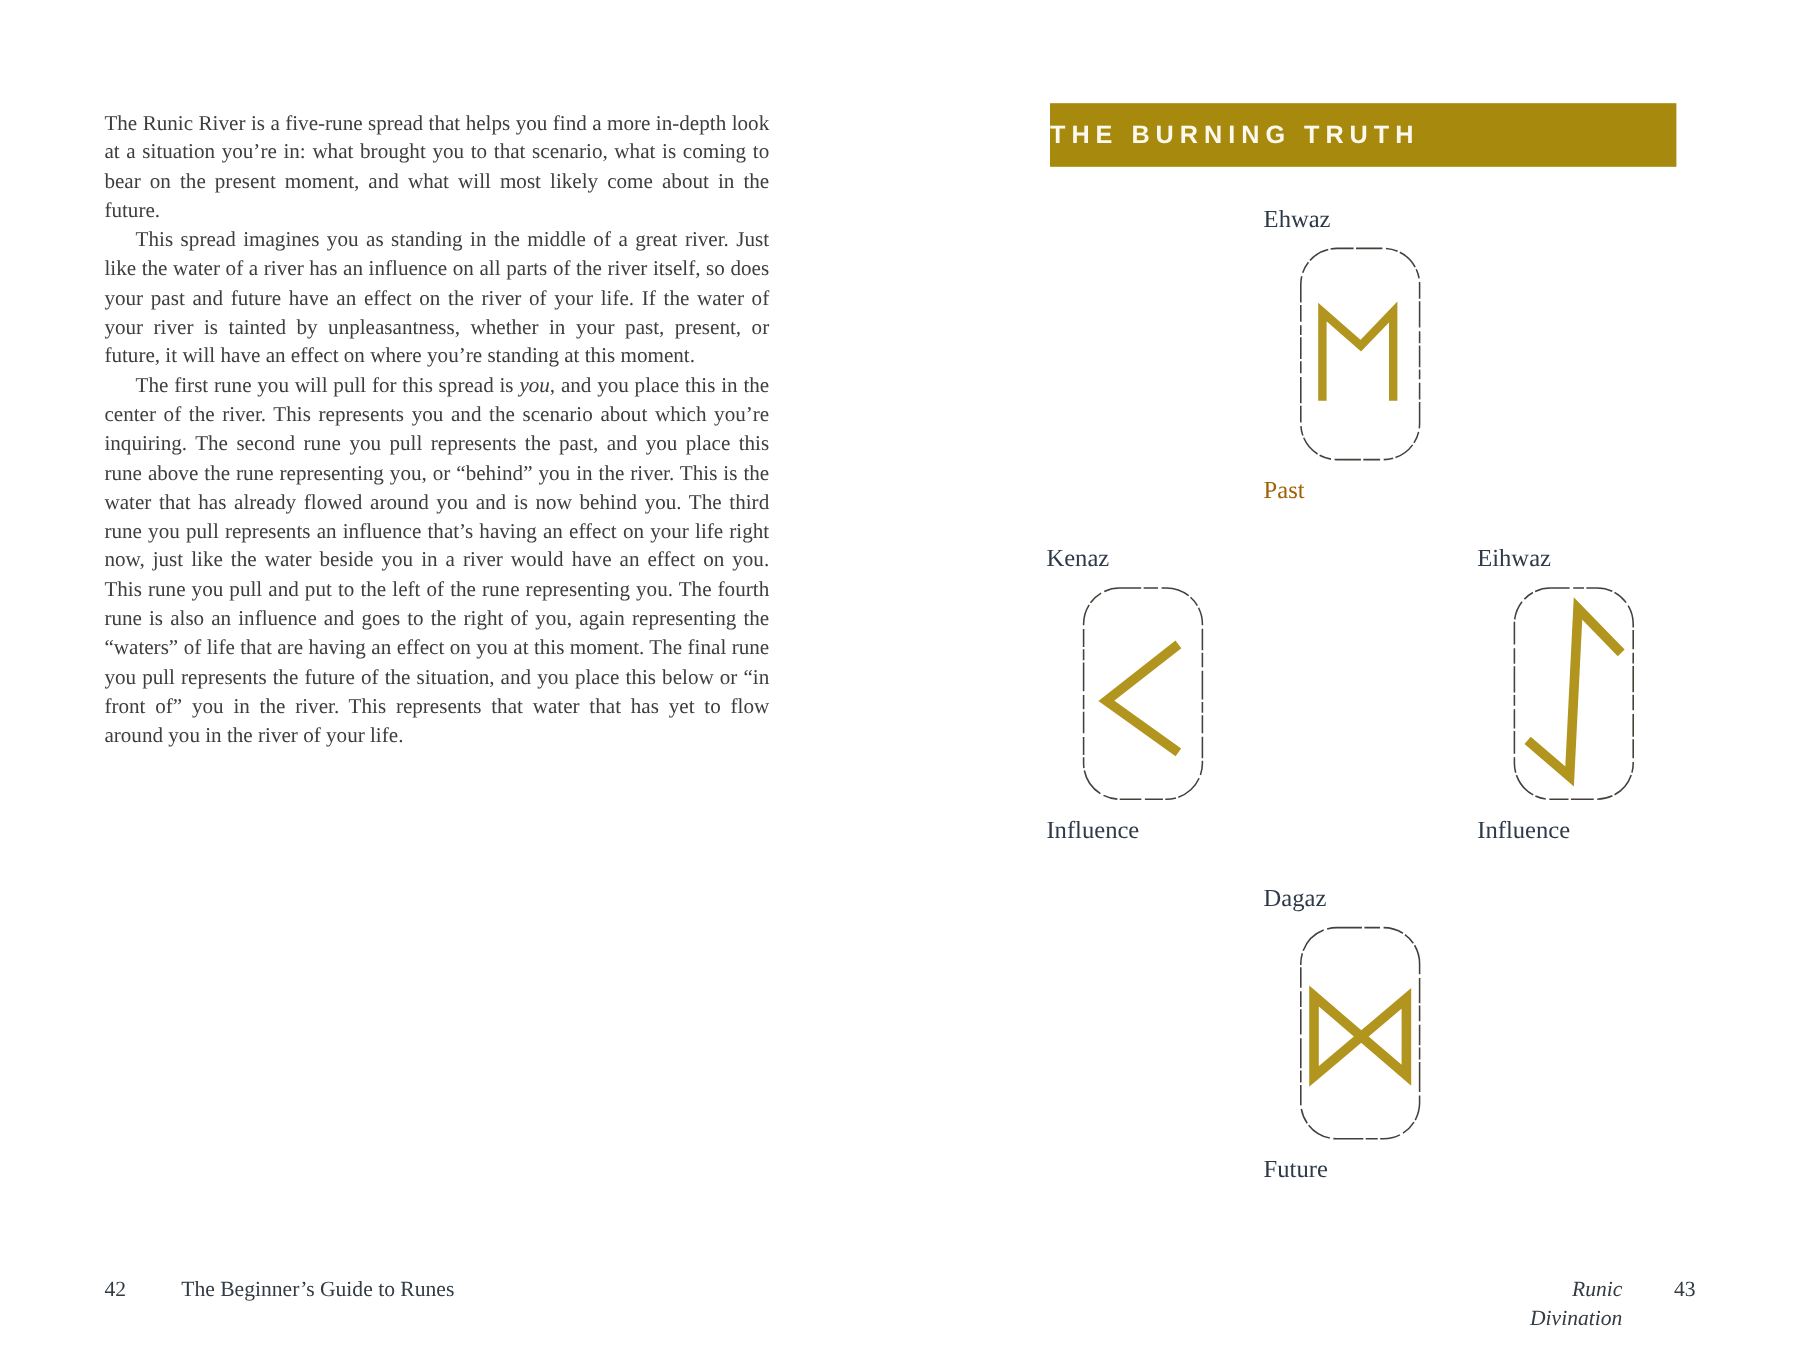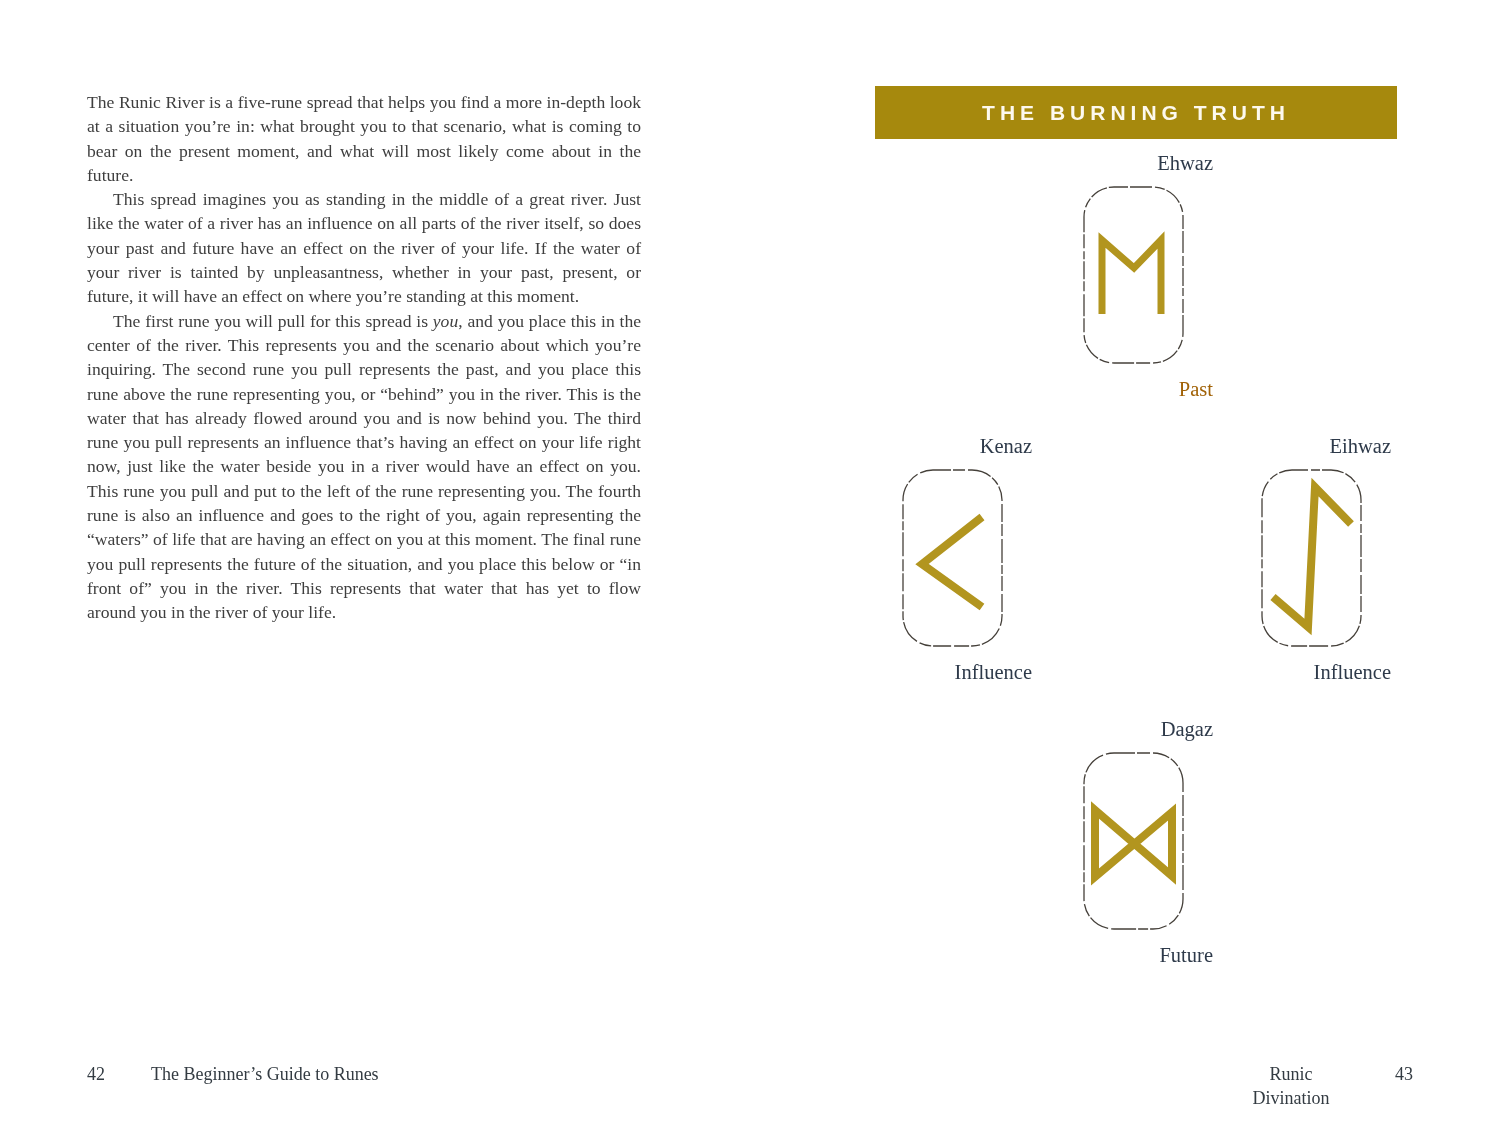"THE BURNING TRUTH" .banner { justify-content: center -> flex-start }
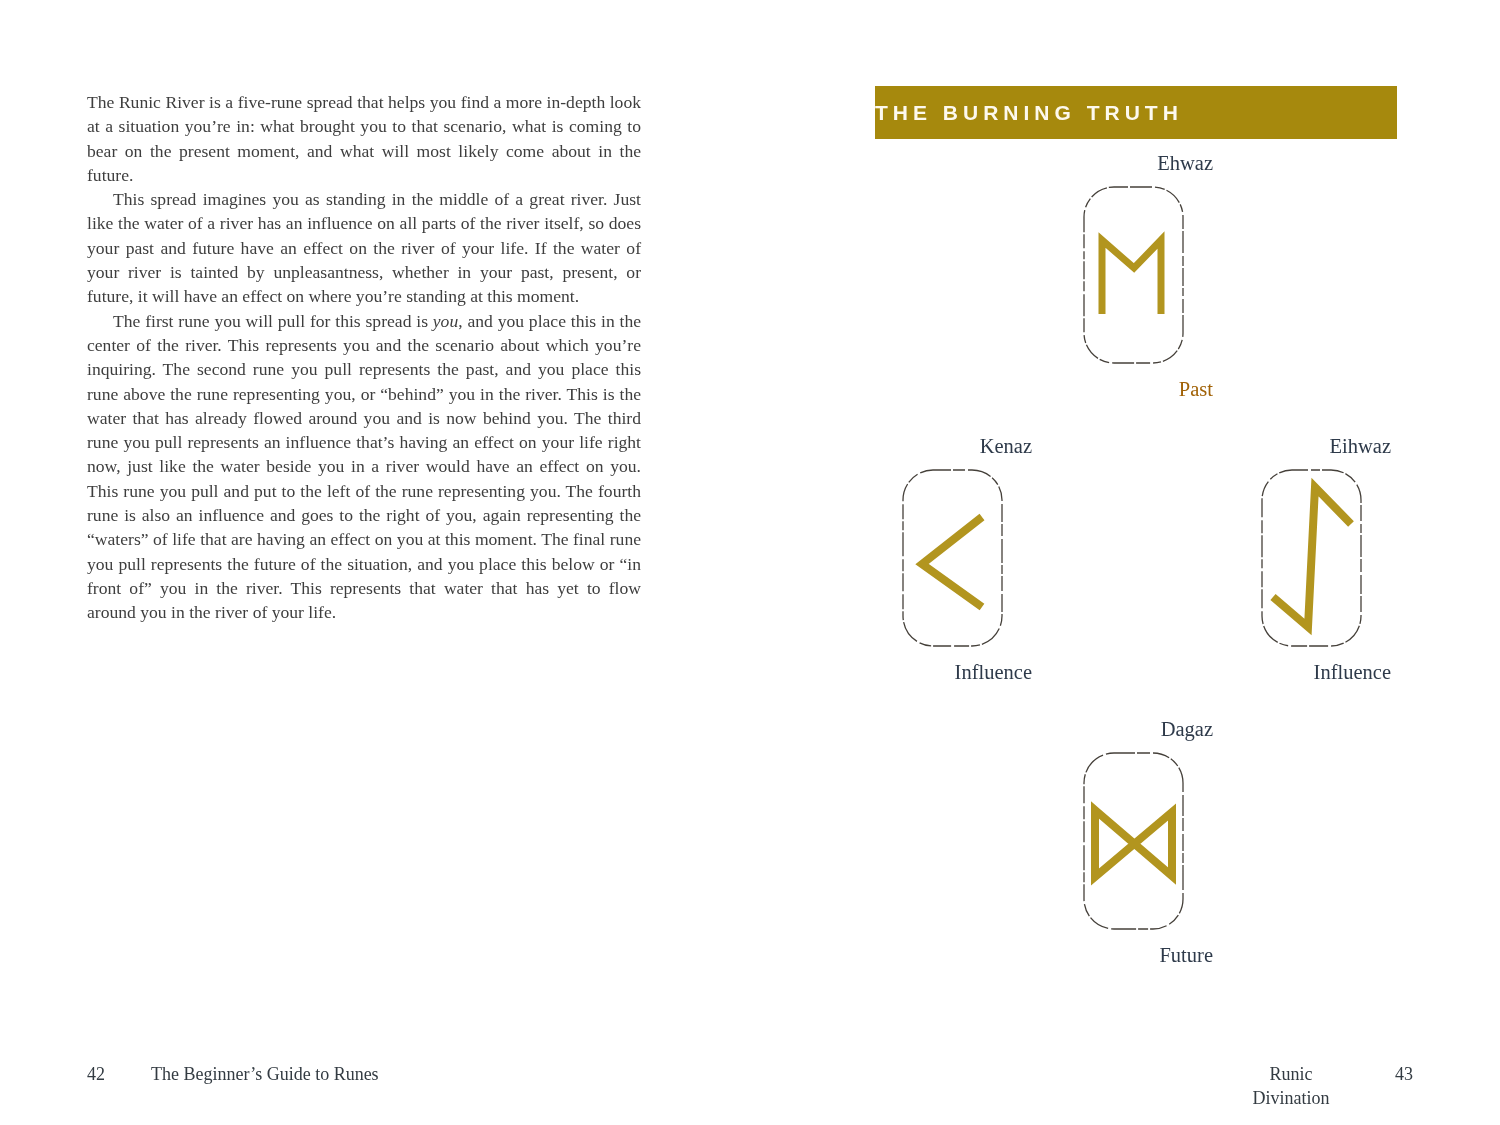"Ehwaz" .rune-group { margin-top: none -> 20px; text-align: right -> left }
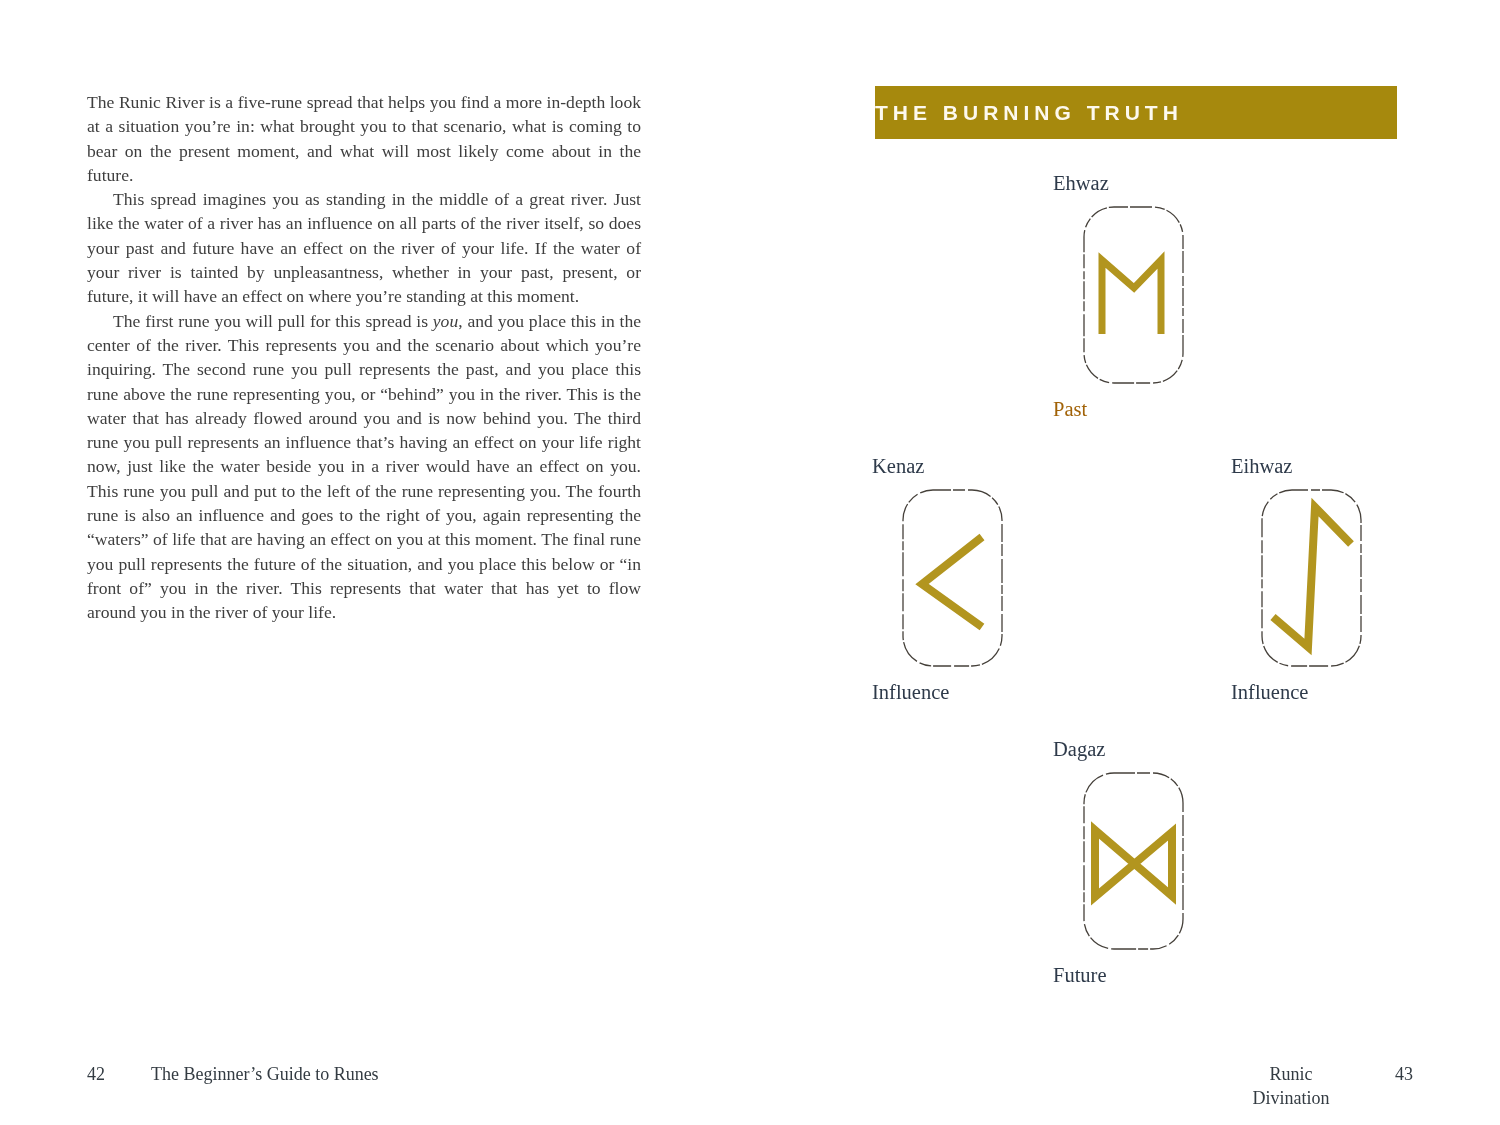"Runic Divination" .f-right-title { font-style: none -> italic; text-align: center -> right }
